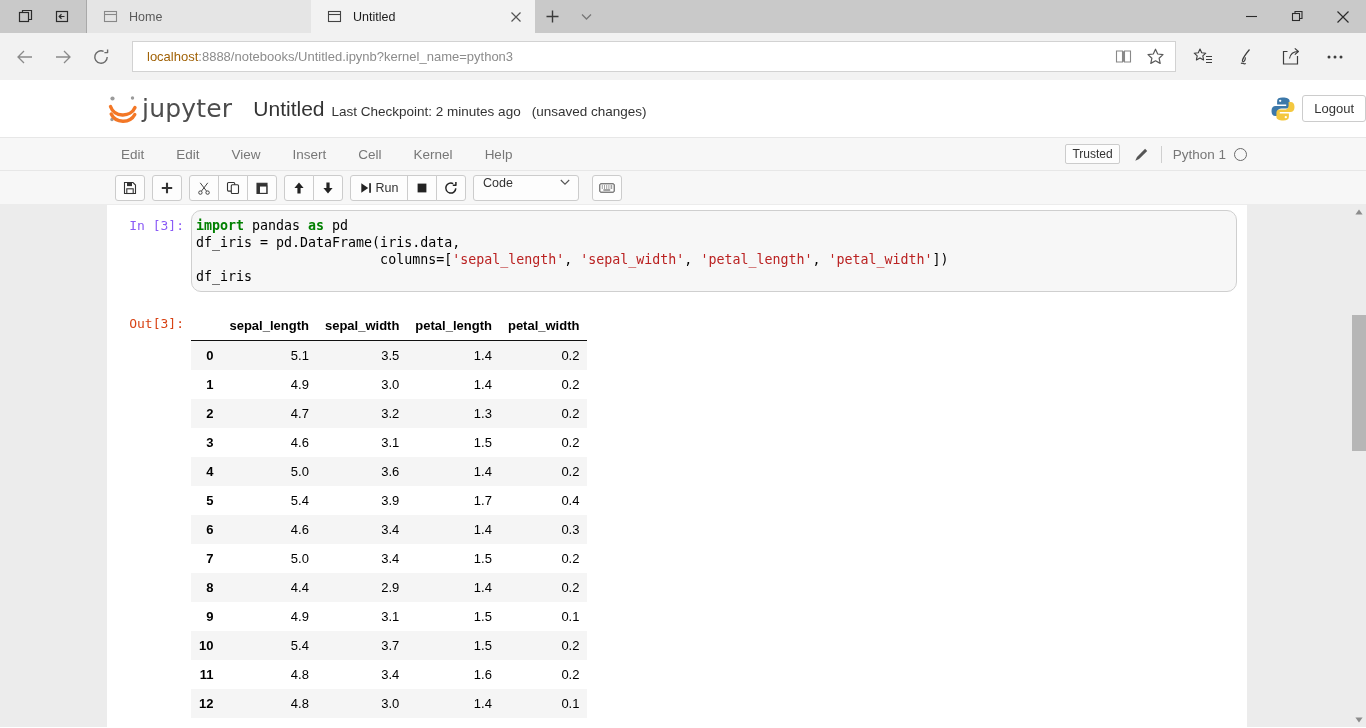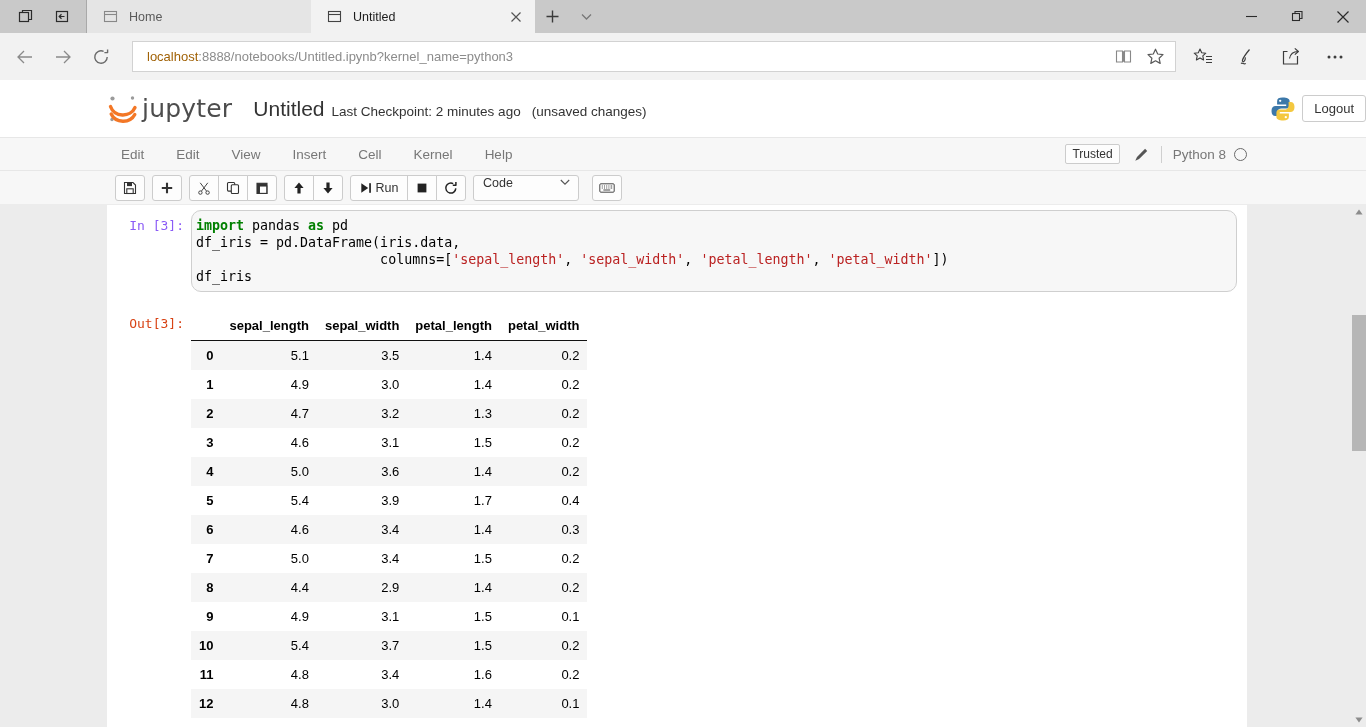"Python 8" span.kernel-name { text: 8 -> 1 }
